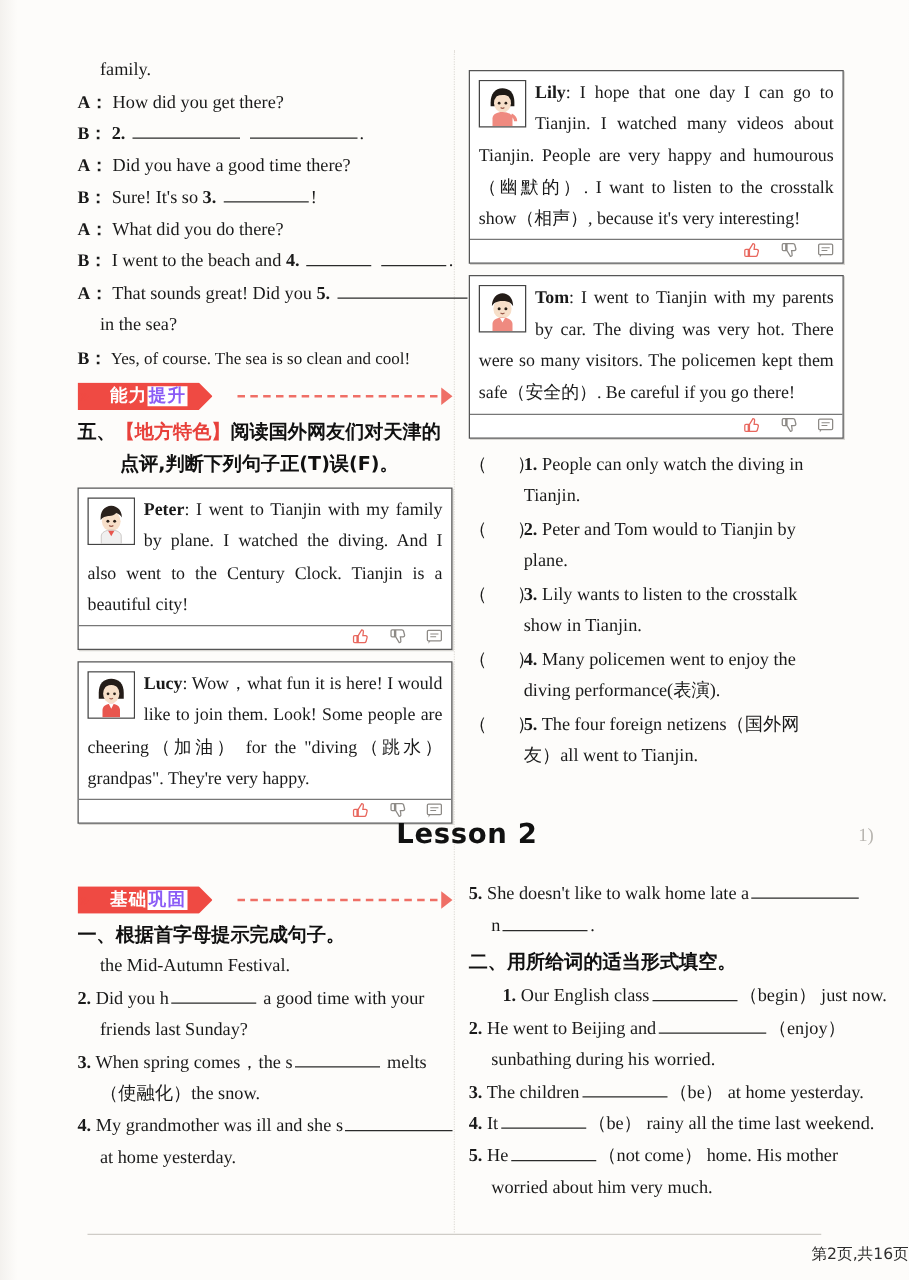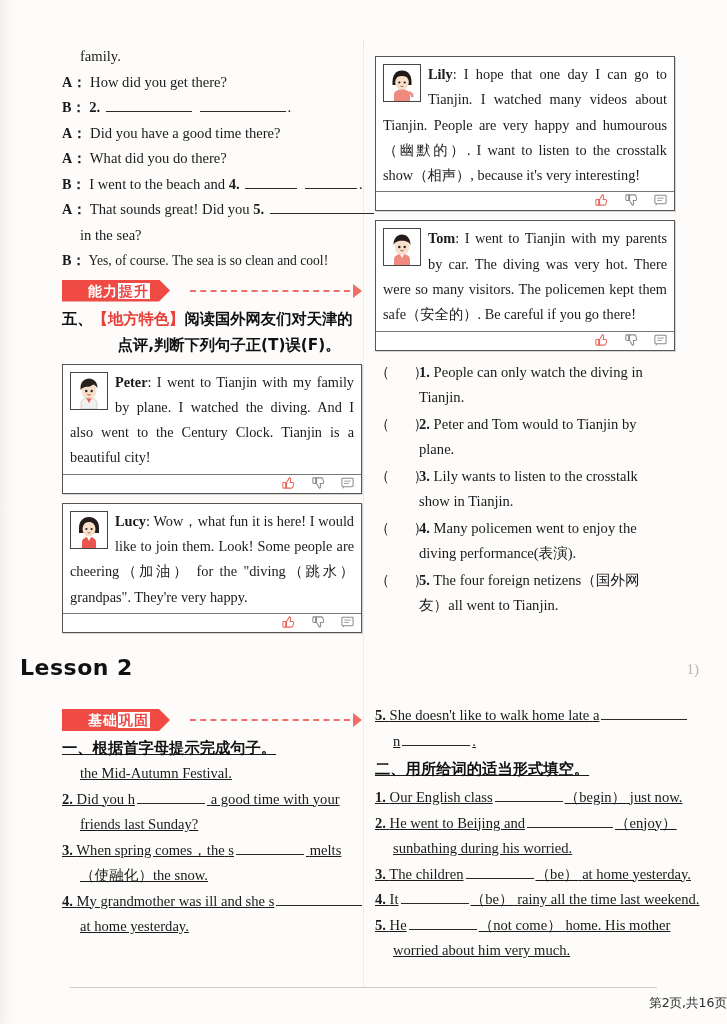"B： Sure! It's so 3." div.line { html: none -> <div> <span>B：</span> <span>Sure! It's so</span> <span>3.</span> <span></span><span>!</span> </div> }
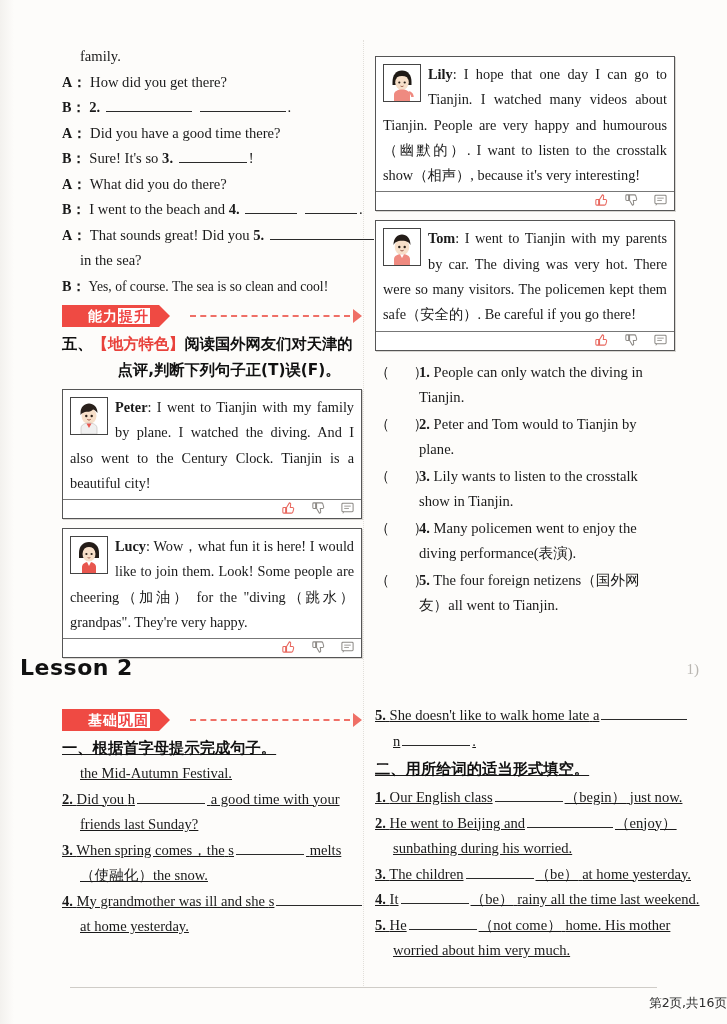"提升" .banner .tag .hl { color: #ef4444 -> #8b5cf6 }
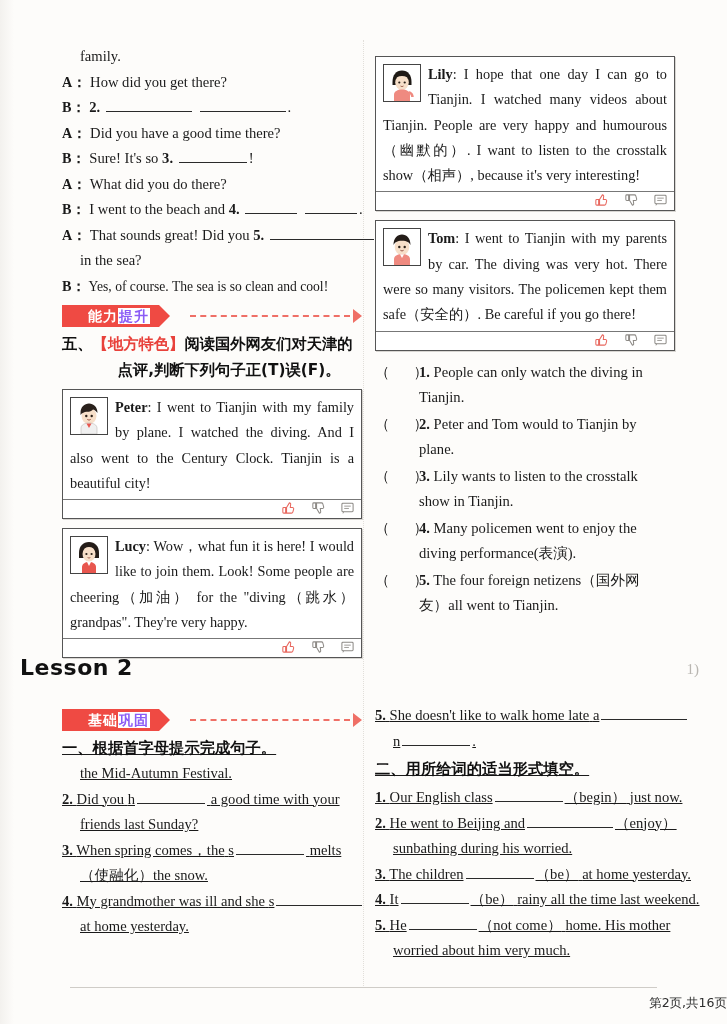"点评,判断下列句子正(T)误(F)。" .cn-head .ind { text-align: center -> none }
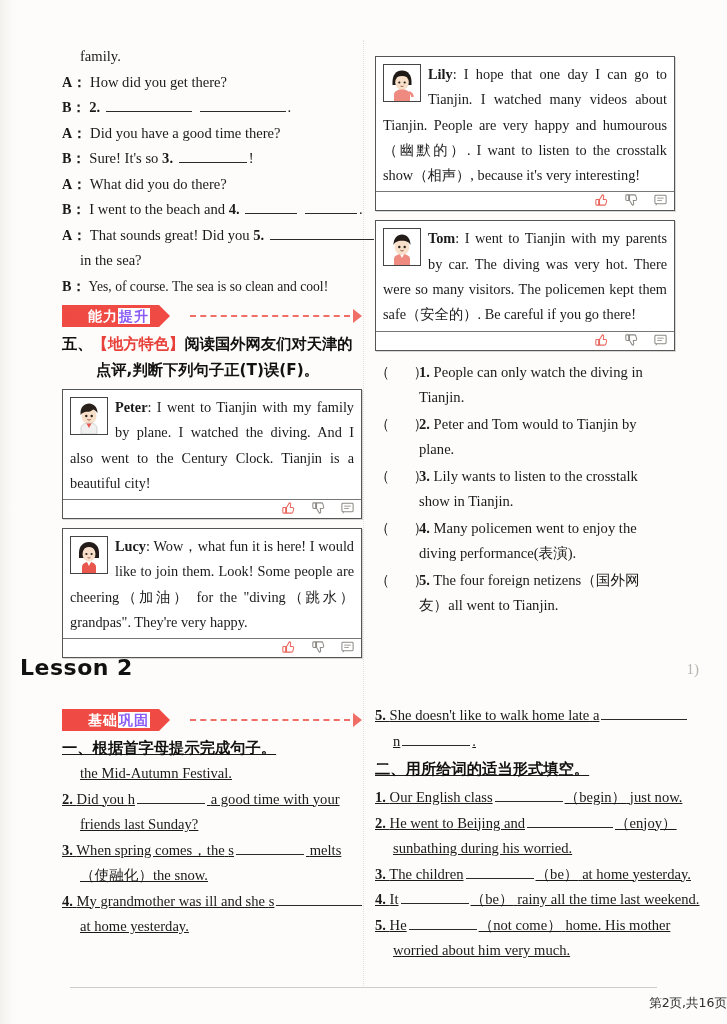"Lesson 2" .lesson { text-align: none -> center }
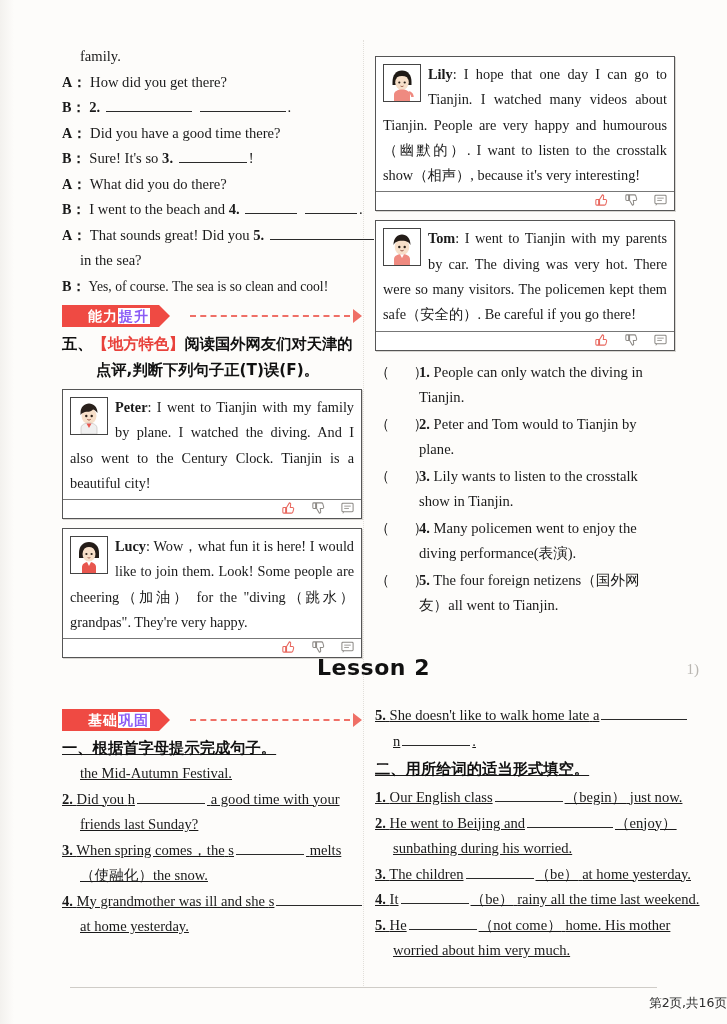"基础巩固" .col2 { text-decoration: underline -> none }
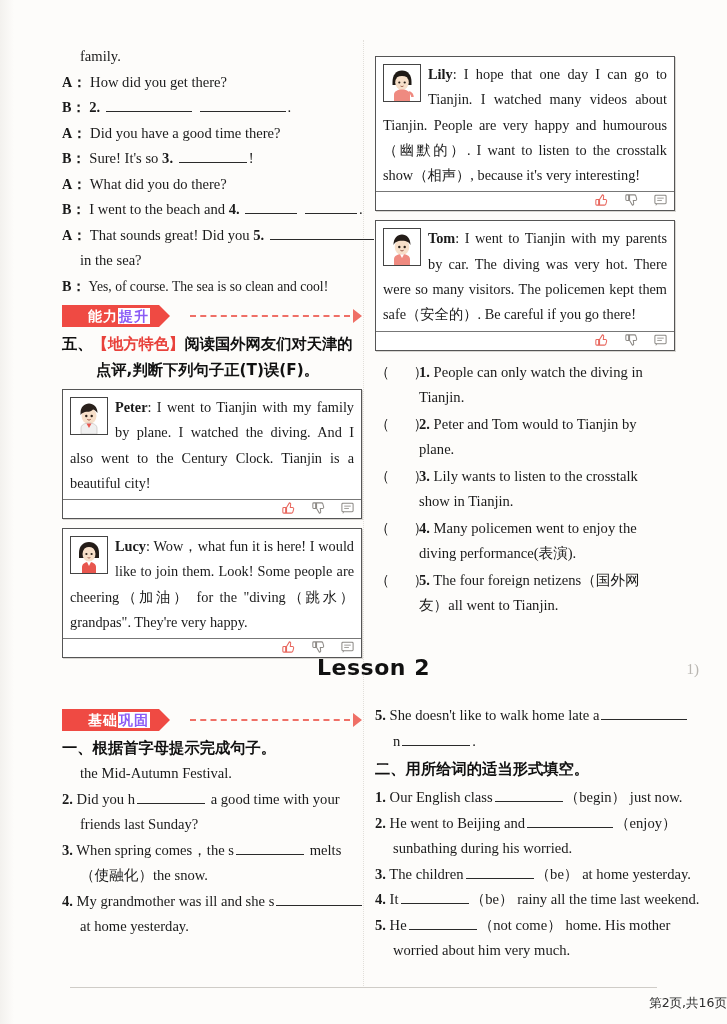"1. Our English class （begin）" div.line { margin-left: none -> 27px }
